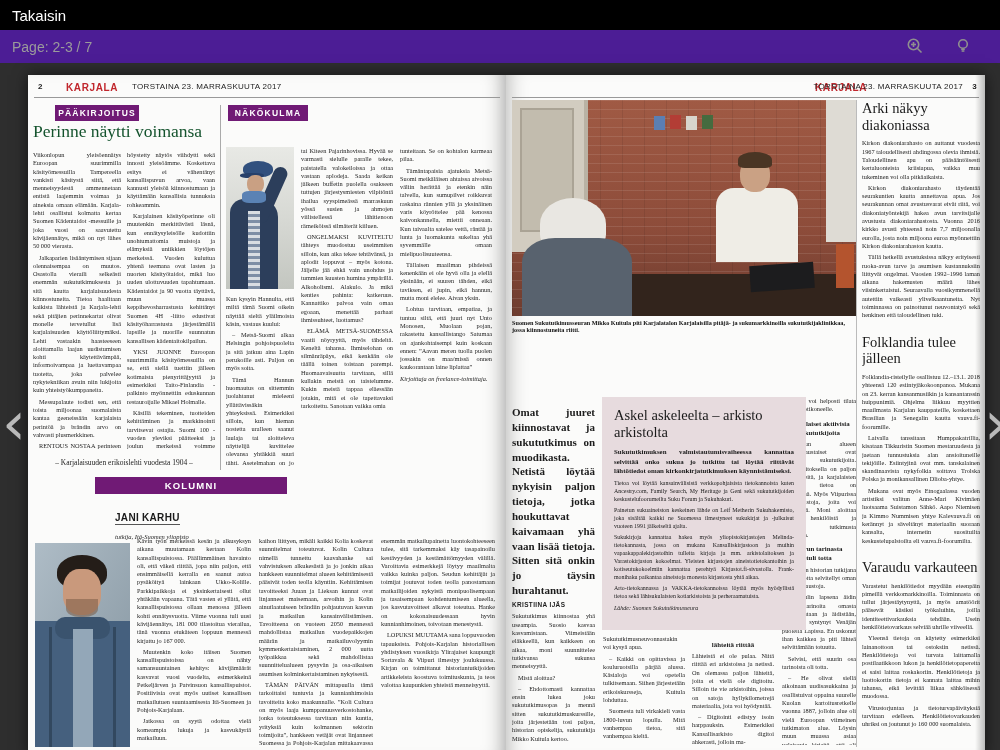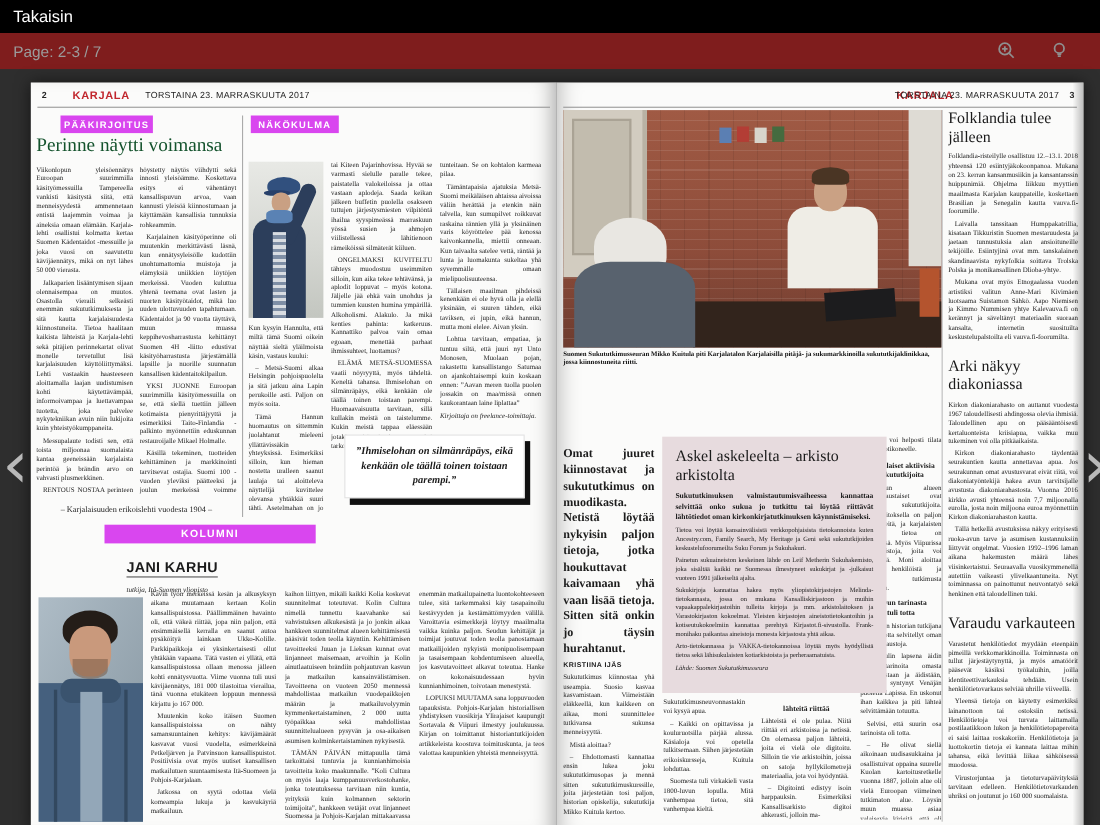"Page: 2-3 / 7" .toolbar { background: #7f1d1d -> #4c1d95 }
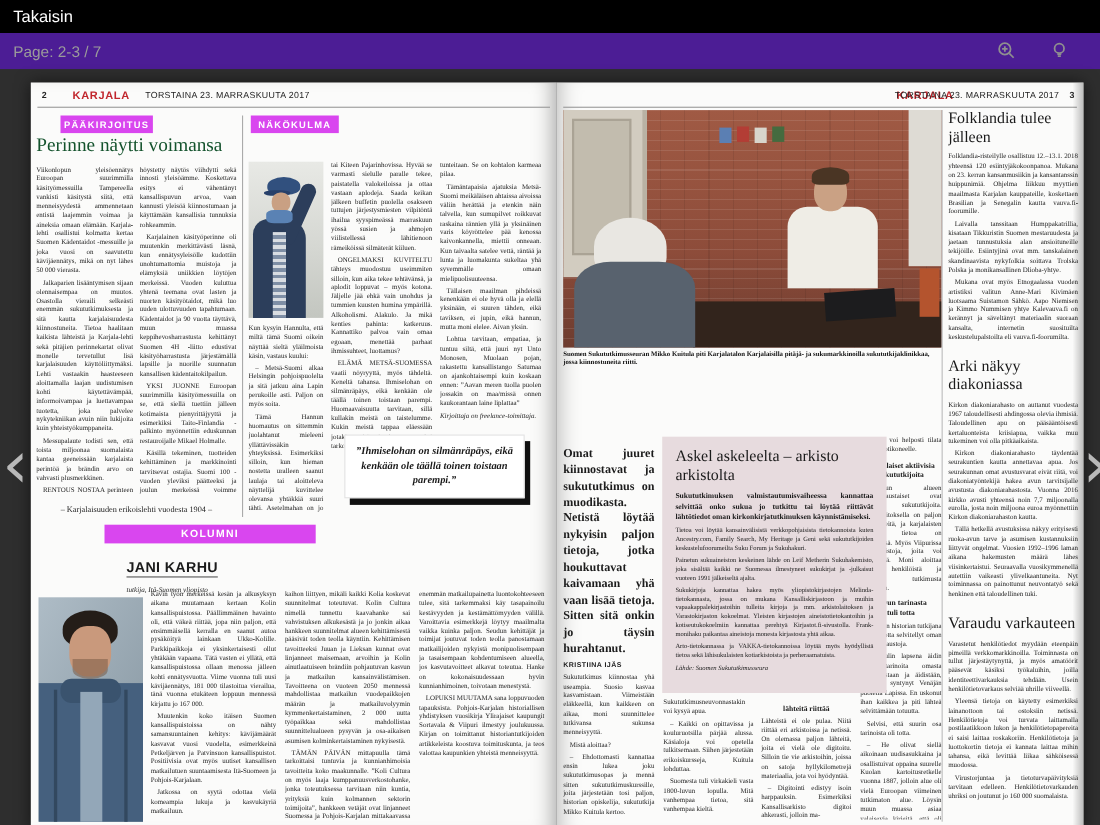"PÄÄKIRJOITUS" .kicker { background: #d946ef -> #701a75 }
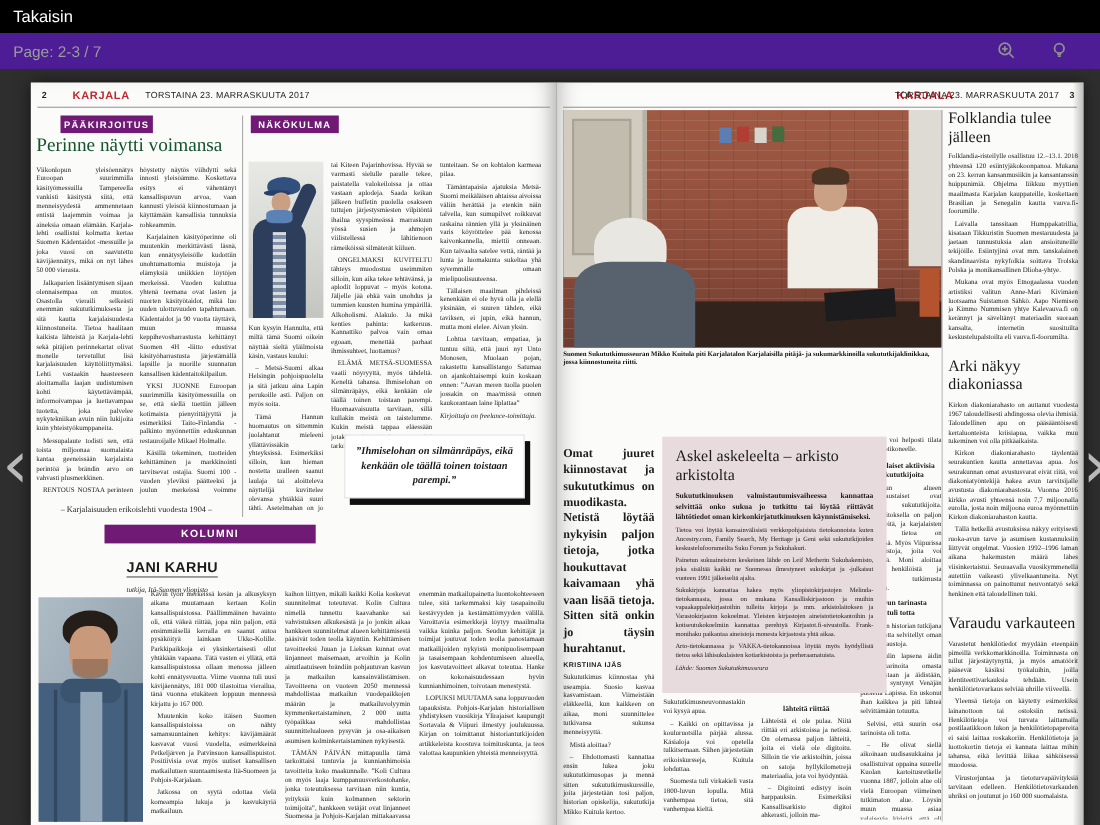"Folklandia tulee jälleen" div.art { order: before "Arki näkyy diakoniassa" -> after "Arki näkyy diakoniassa" }
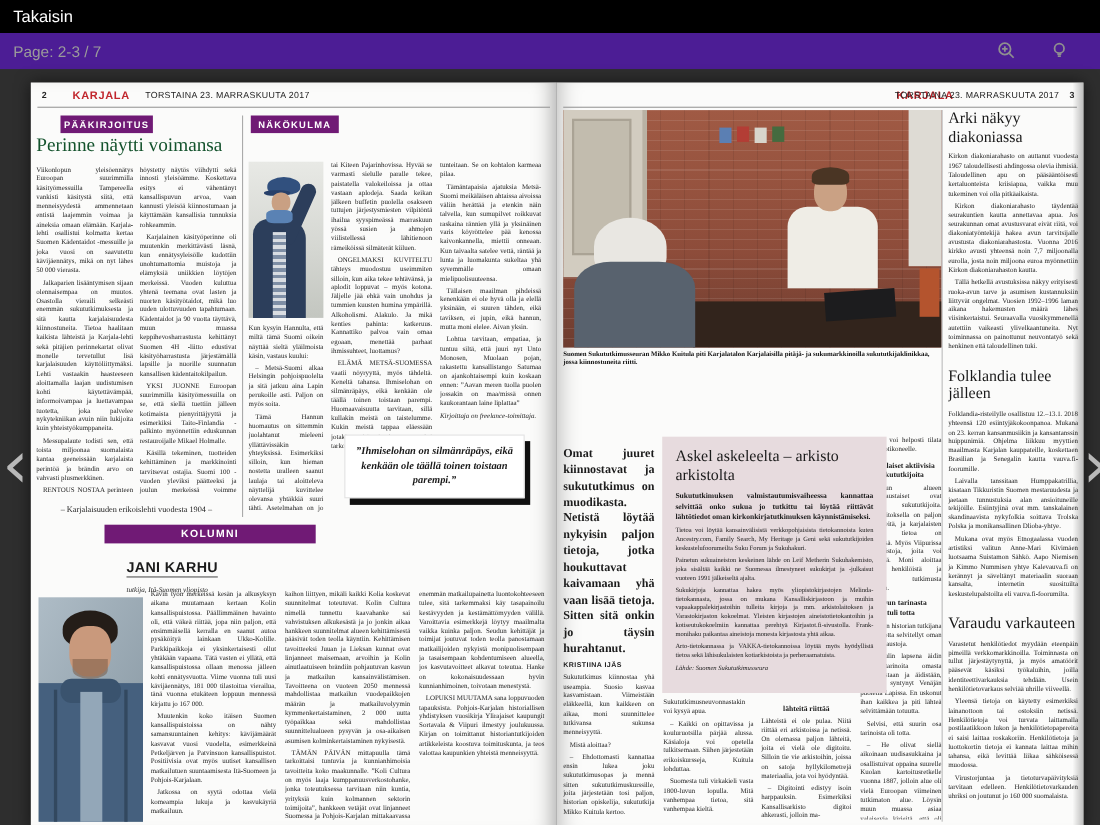"”Ihmiselohan on silmänräpäys, eikä" div.pullquote { html: <div>”Ihmiselohan on silmänräpäys, eikä kenkään ole täällä toinen toistaan parempi.”</div> -> none }
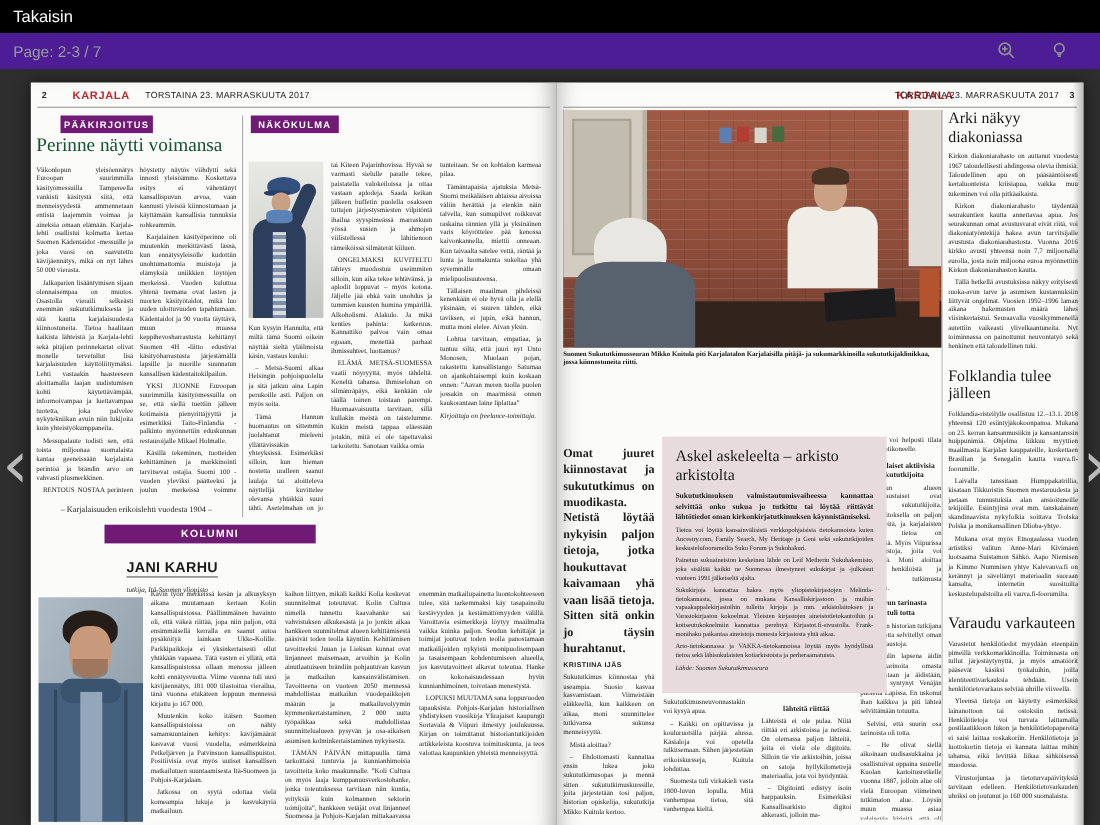"JANI KARHU" .byline-name { font-size: 13px -> 10px }
